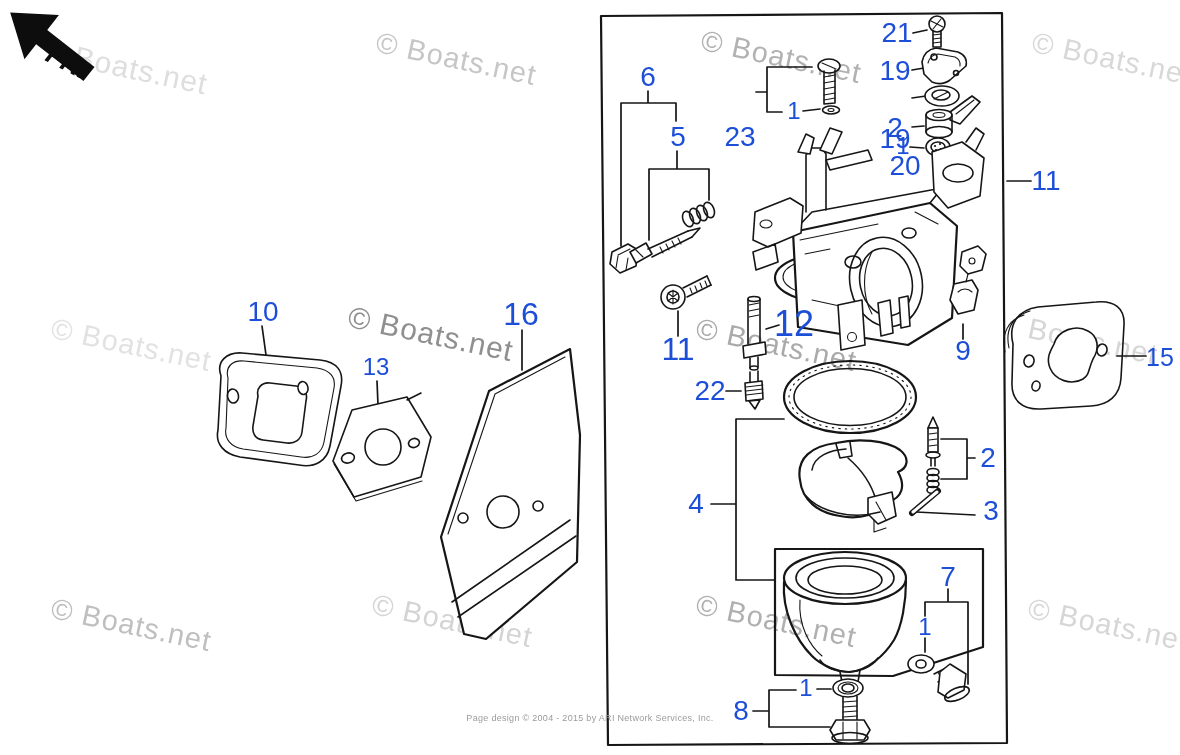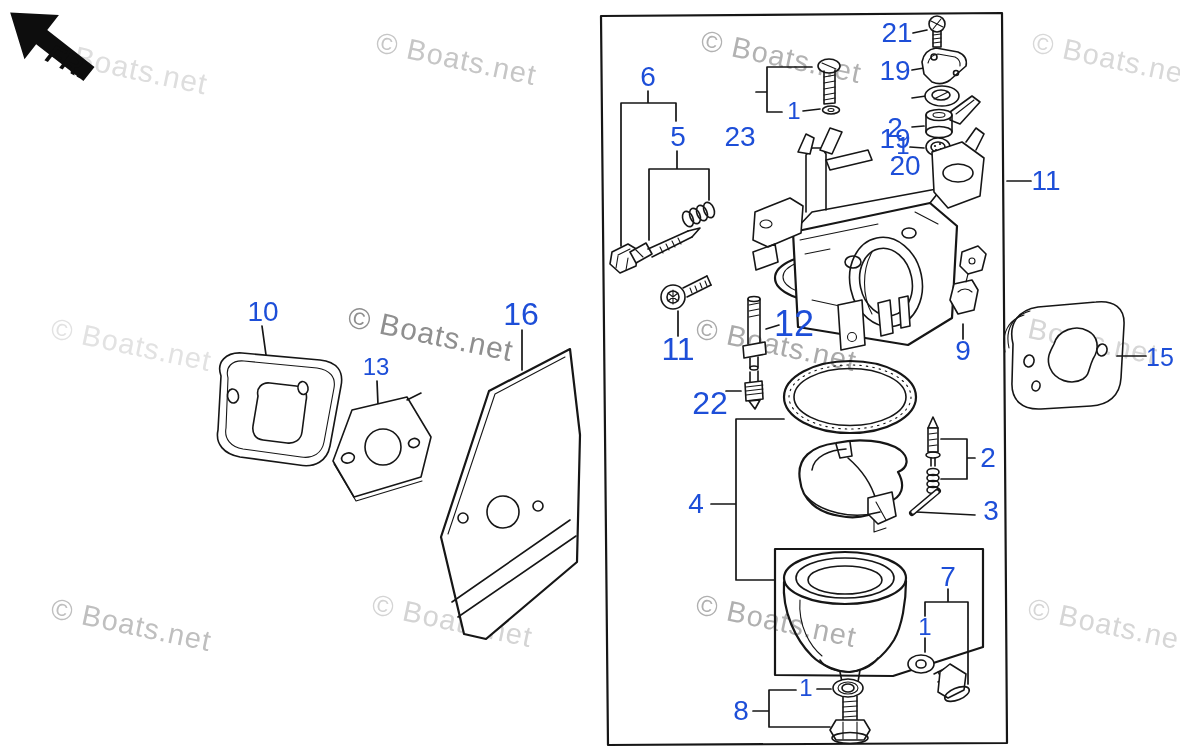"22" div.plabel { font-size: 32px -> 28px; margin-top: 12px -> none }
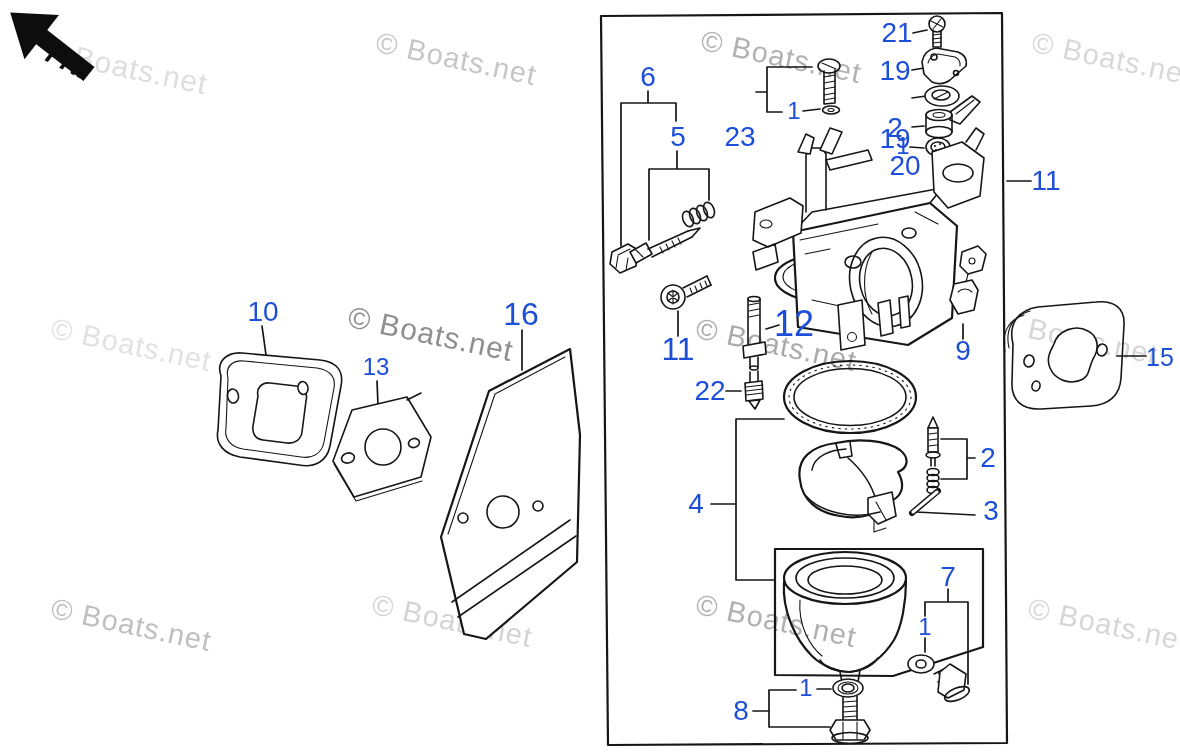"Page design © 2004 -" div.copy { html: none -> <div>Page design © 2004 - 2015 by ARI Network Services, Inc.</div> }
